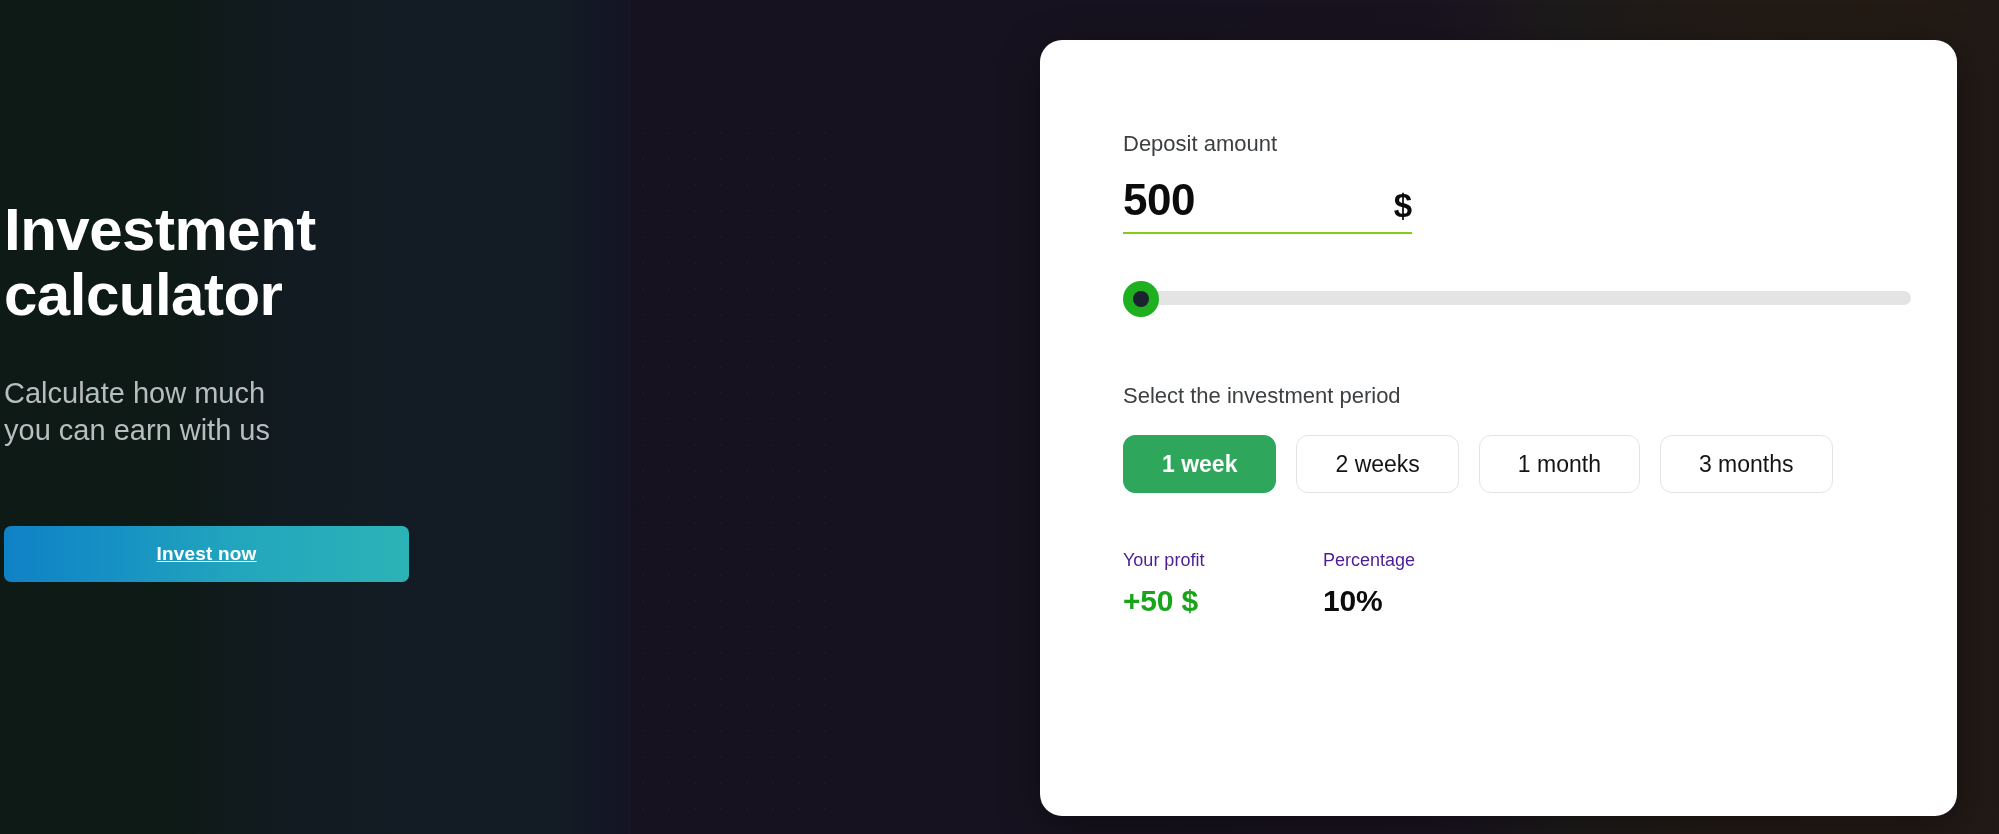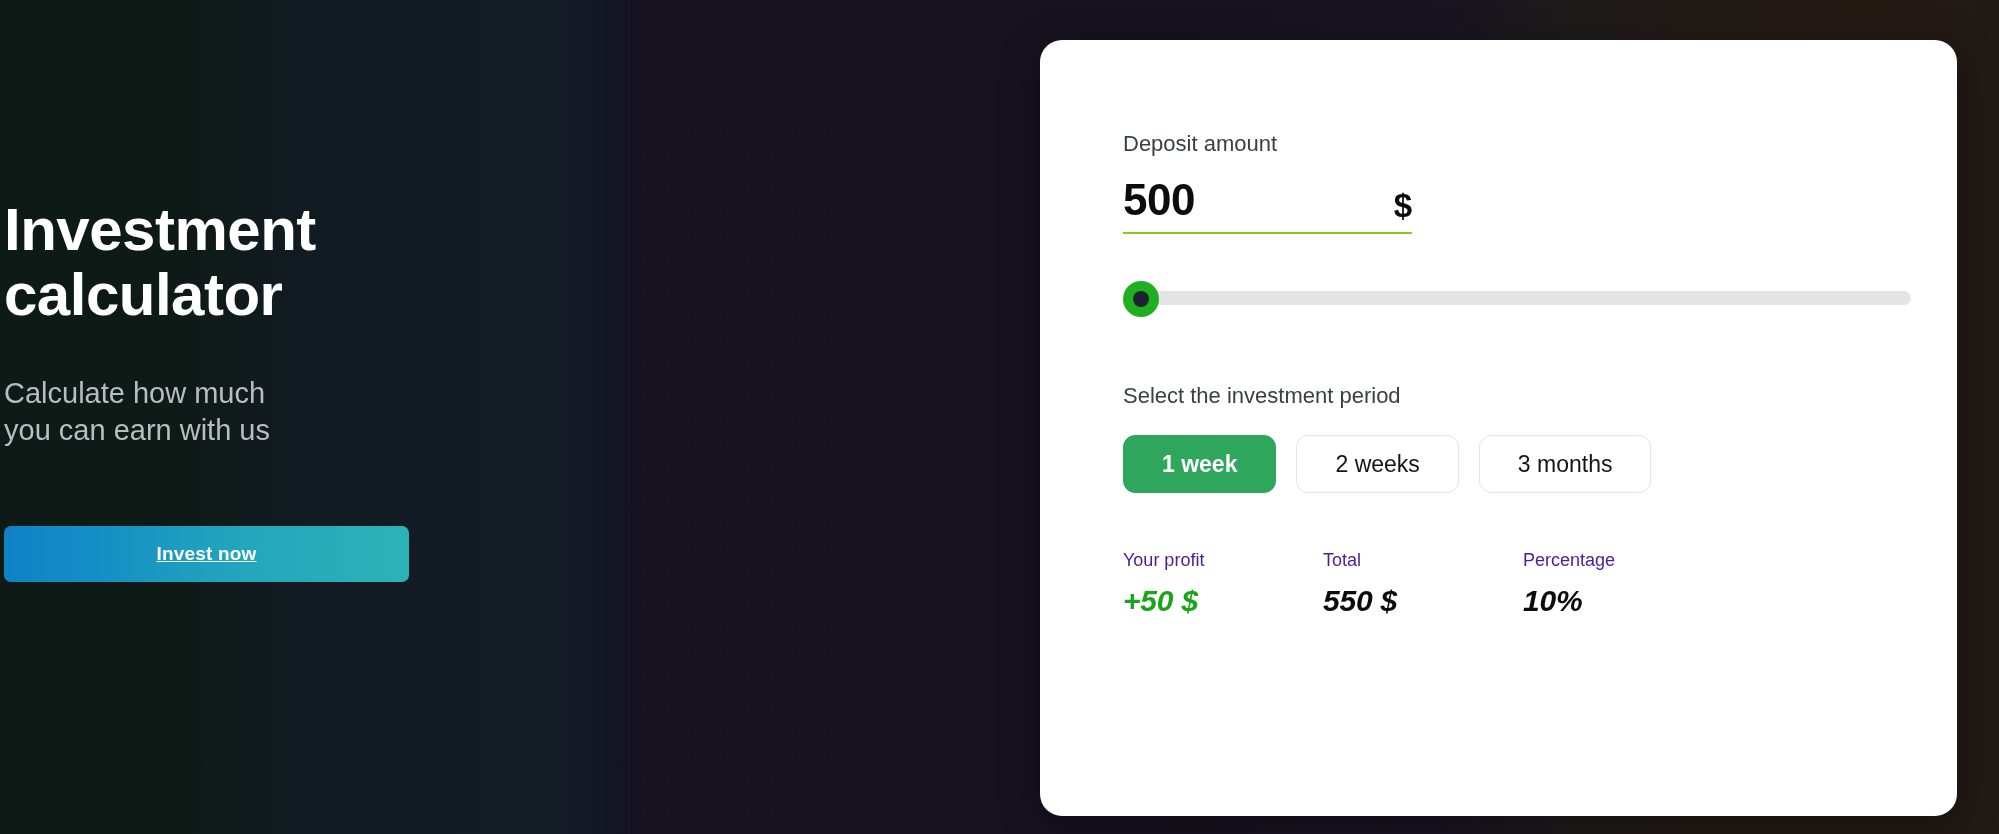"1 month" button.period-btn { html: none -> <button>1 month</button> }
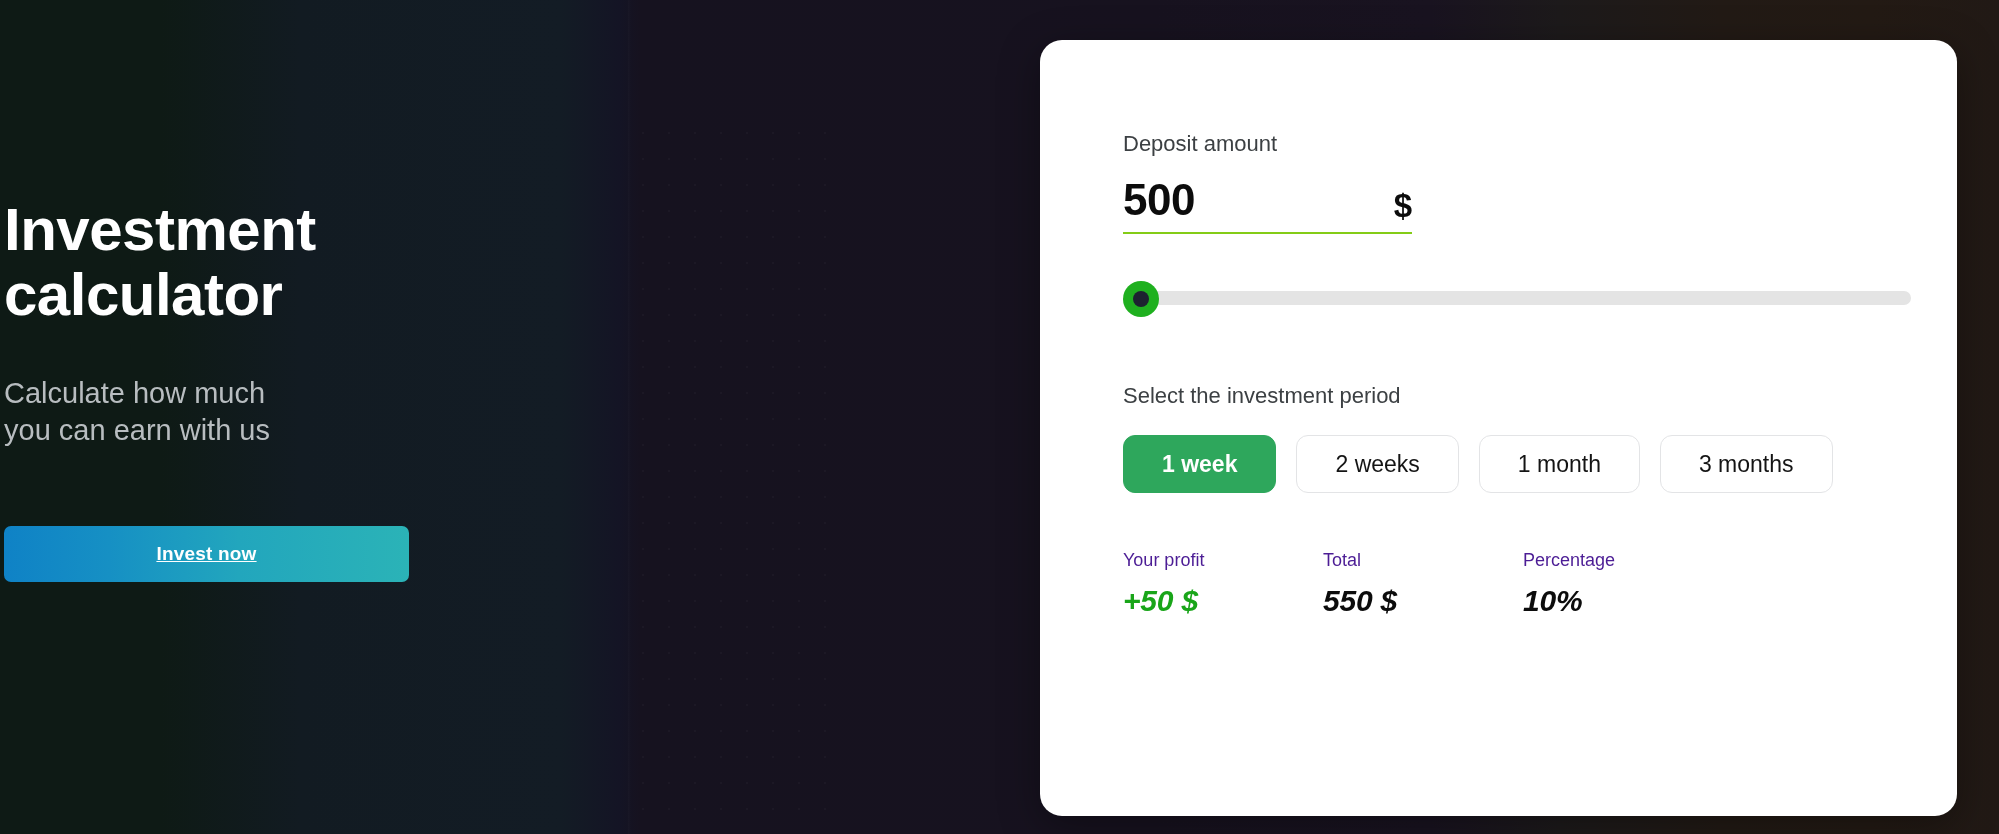"Total" div.result-col { html: <div> <div>Total</div> <div>550 $</div> </div> -> none }
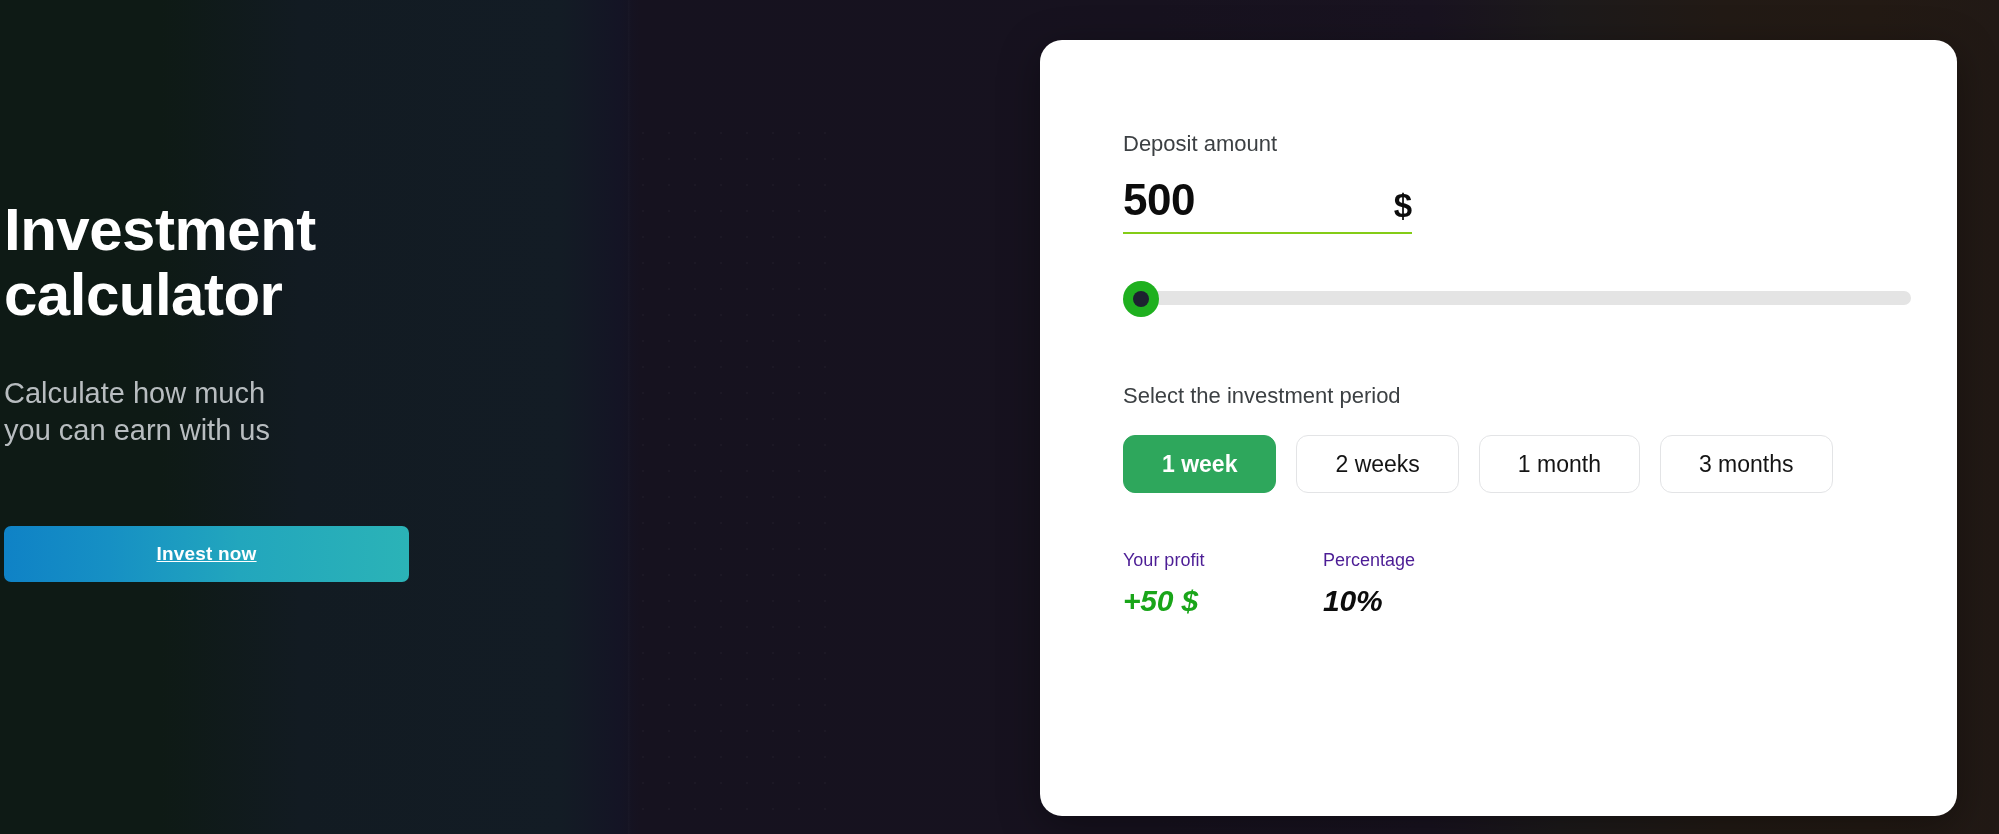"+50 $" .result-value { font-style: italic -> none }
